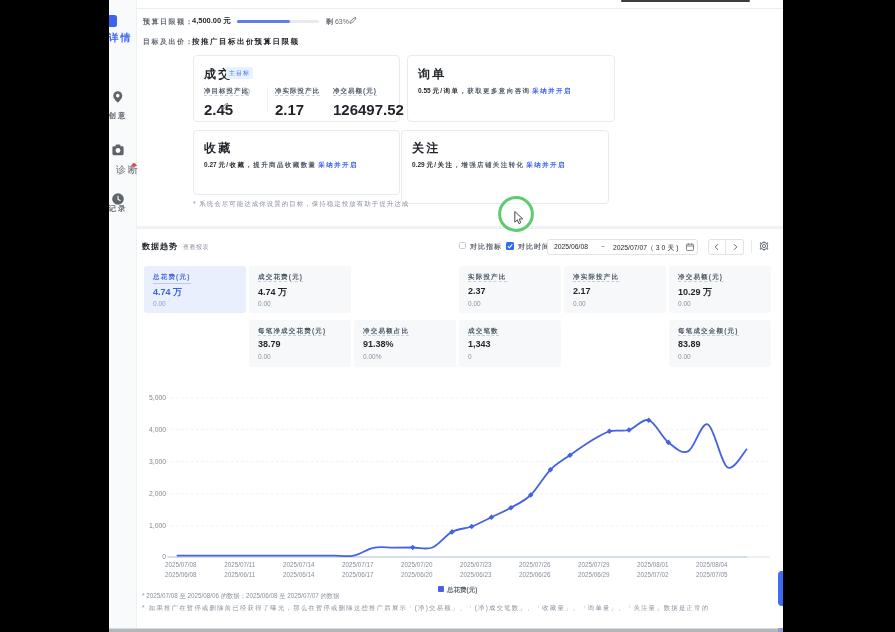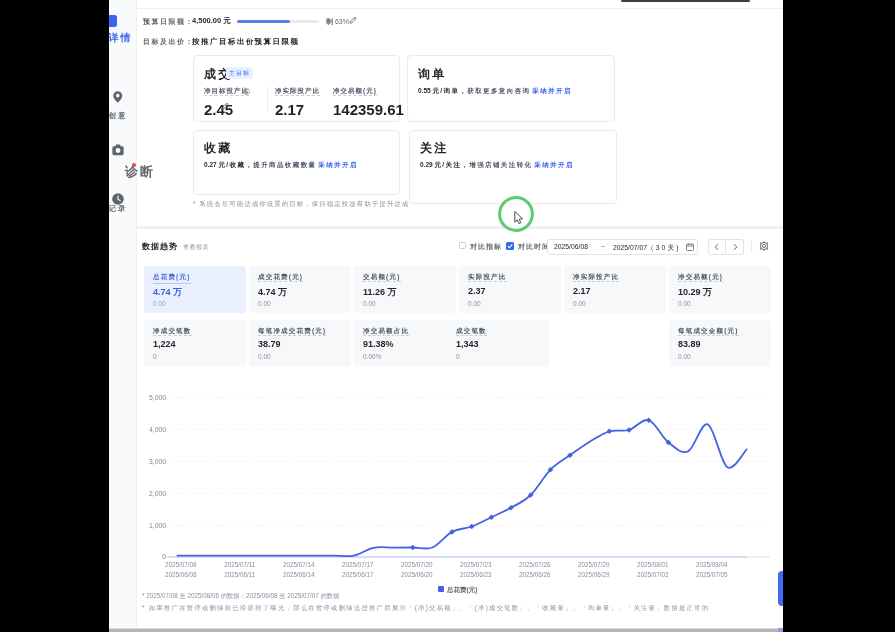"142359.61" div.ab { text: 142359.61 -> 126497.52 }
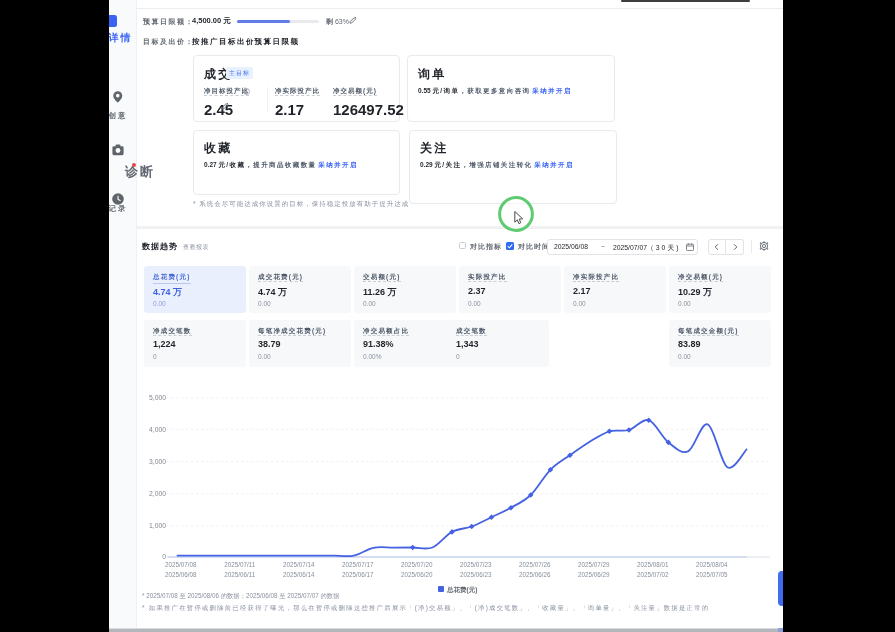"关注" div.card { left: 272px -> 264px }
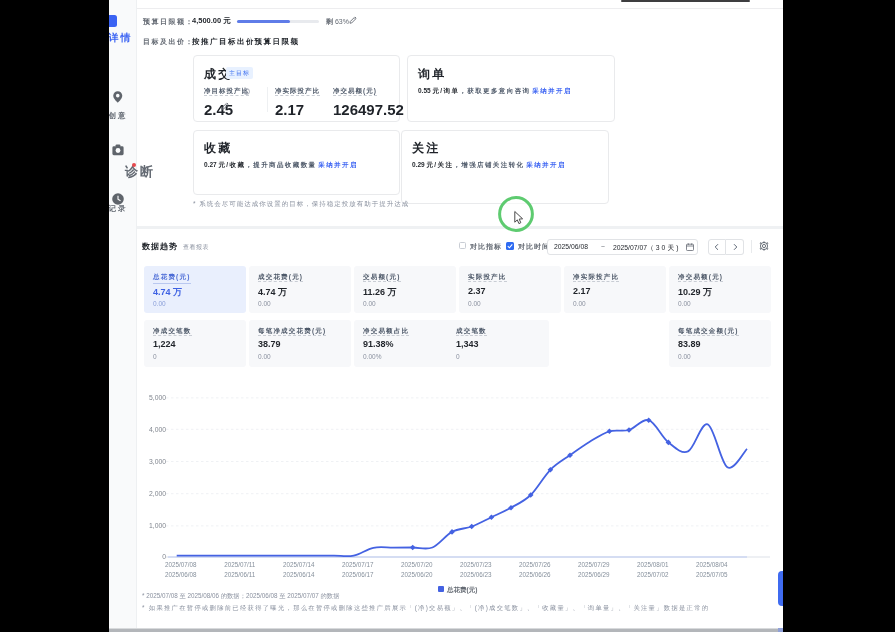"诊断" div.ab { font-size: 13px -> 10px; font-weight: bold -> normal; left: 125px -> 116px }
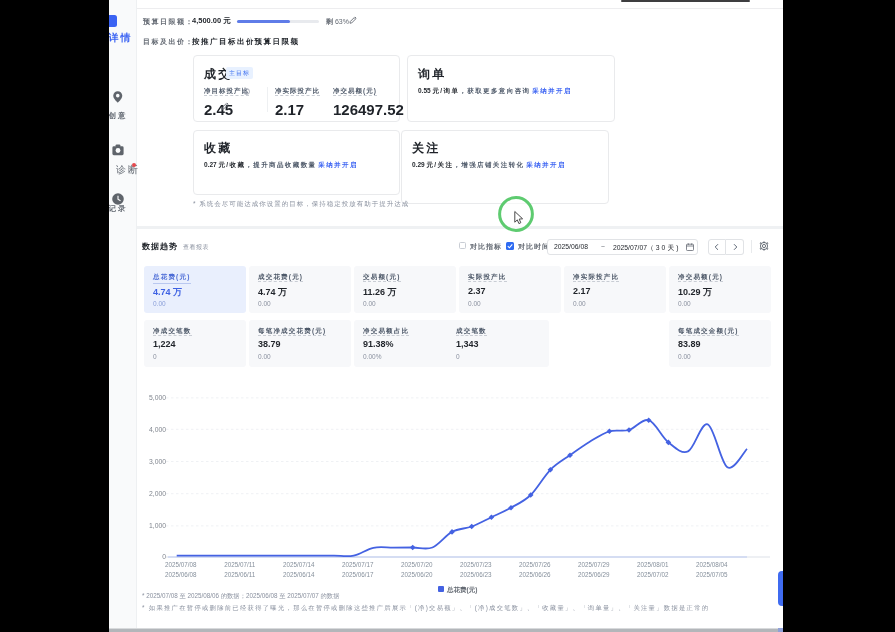"11.26 万" div.mcell { html: <div> <div><span>交易额(元)</span></div> <div>11.26 万</div> <div>0.00</div> </div> -> none }
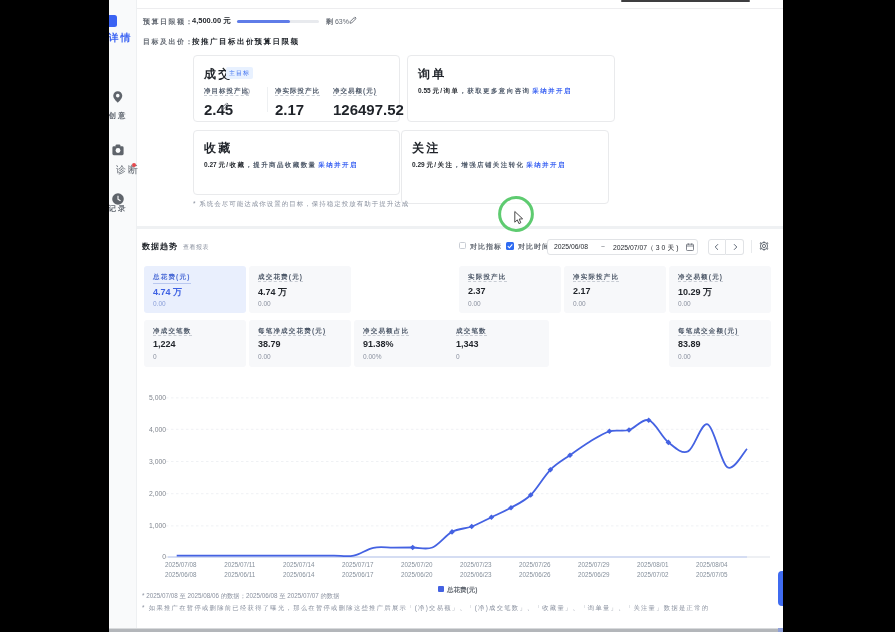"1,224" div.mcell { html: <div> <div><span>净成交笔数</span></div> <div>1,224</div> <div>0</div> </div> -> none }
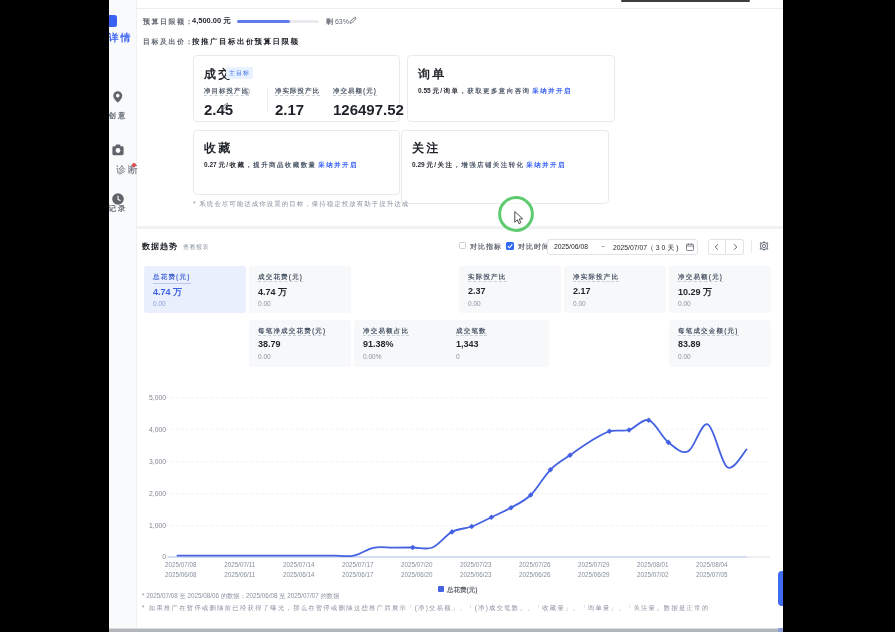"1,343" div.mcell { left: 310px -> 322px }
